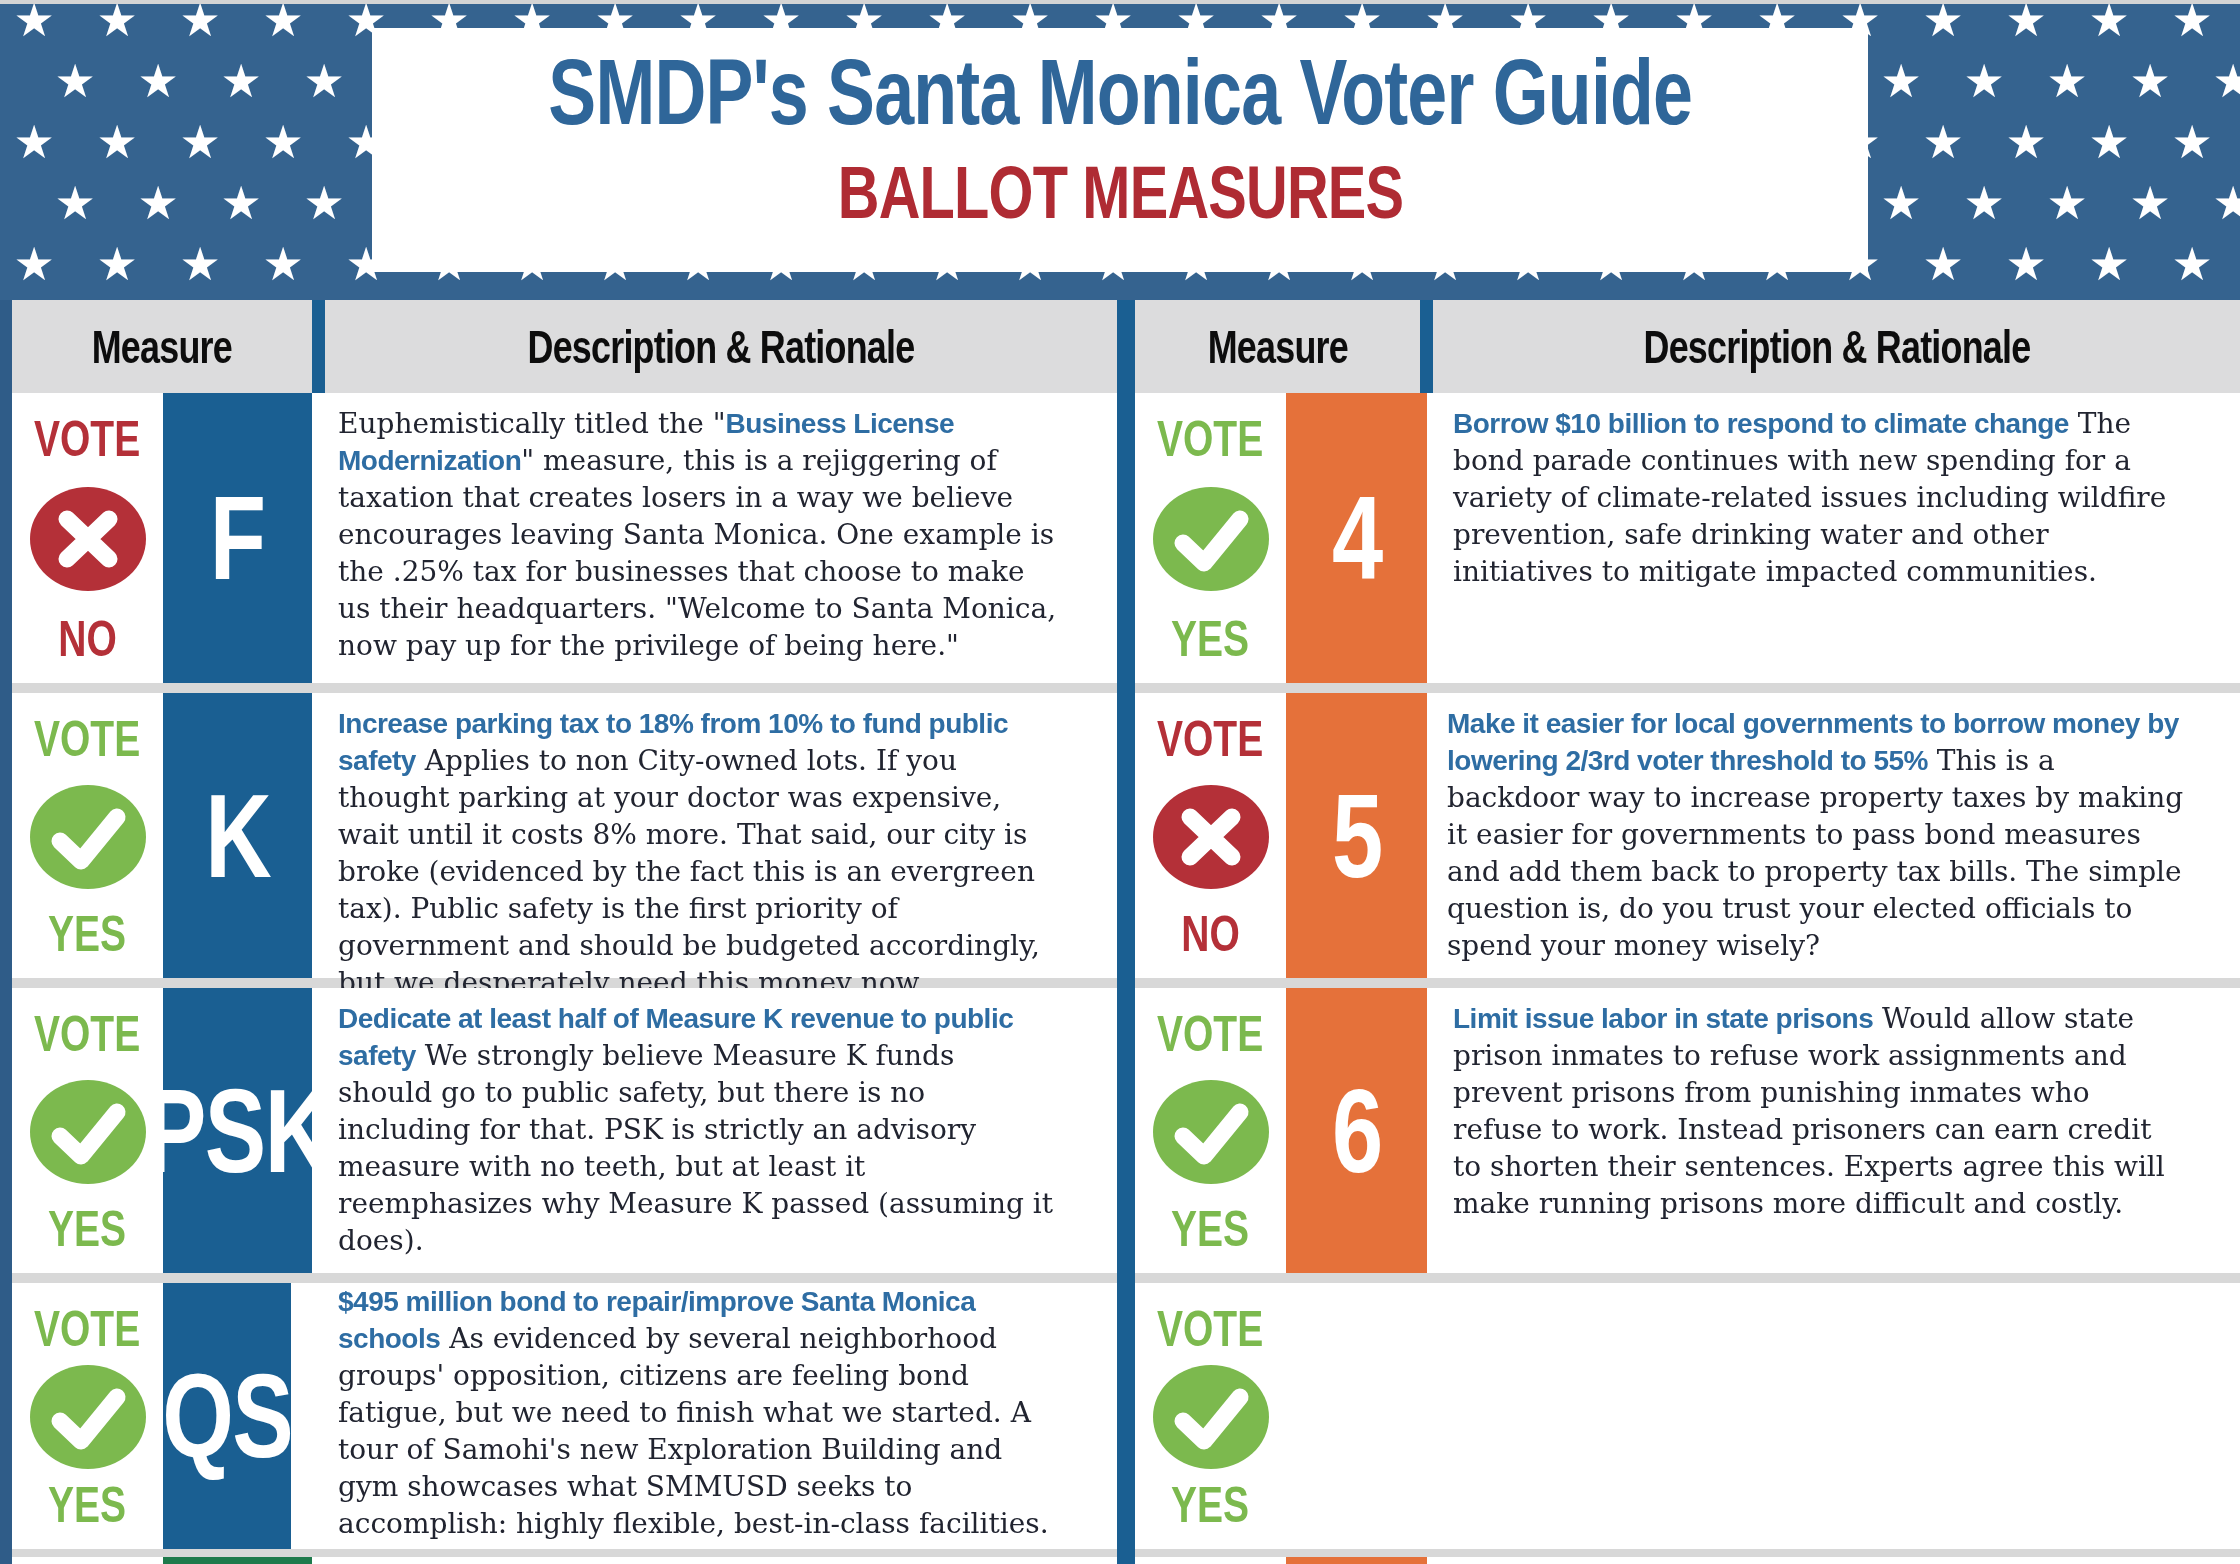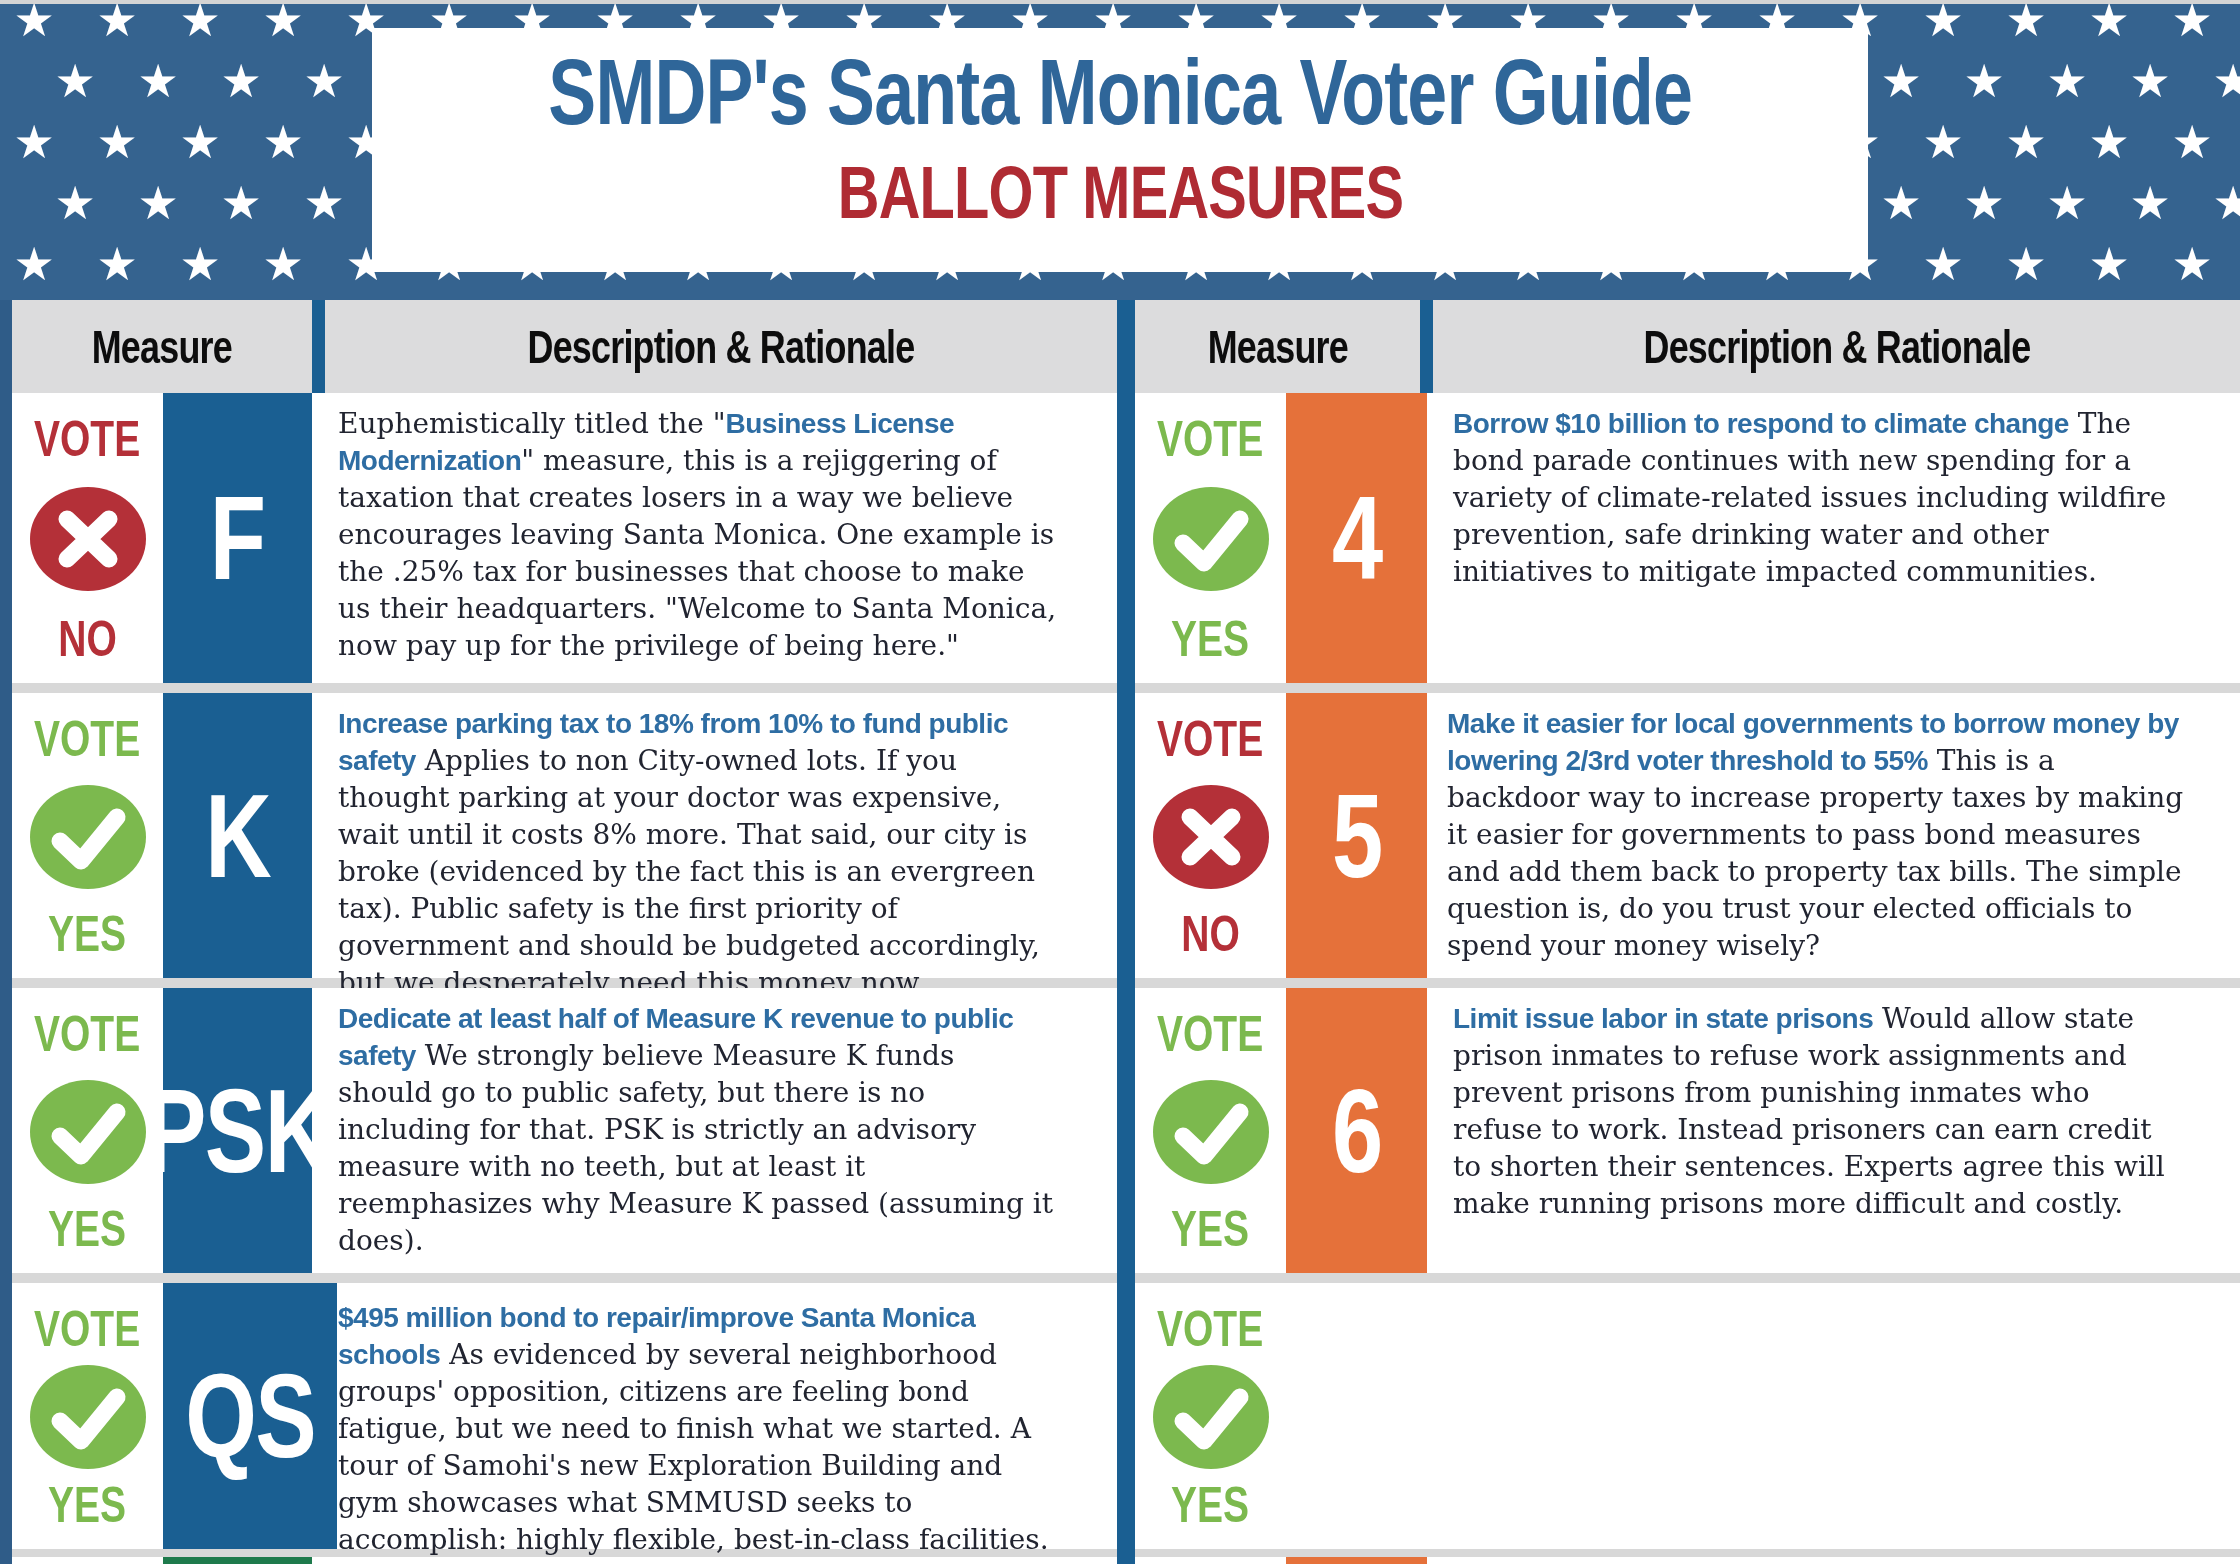"$495 million bond to repair/improve" div.desc { padding: 16px 60px 0px 26px -> 0 60px 0px 26px }
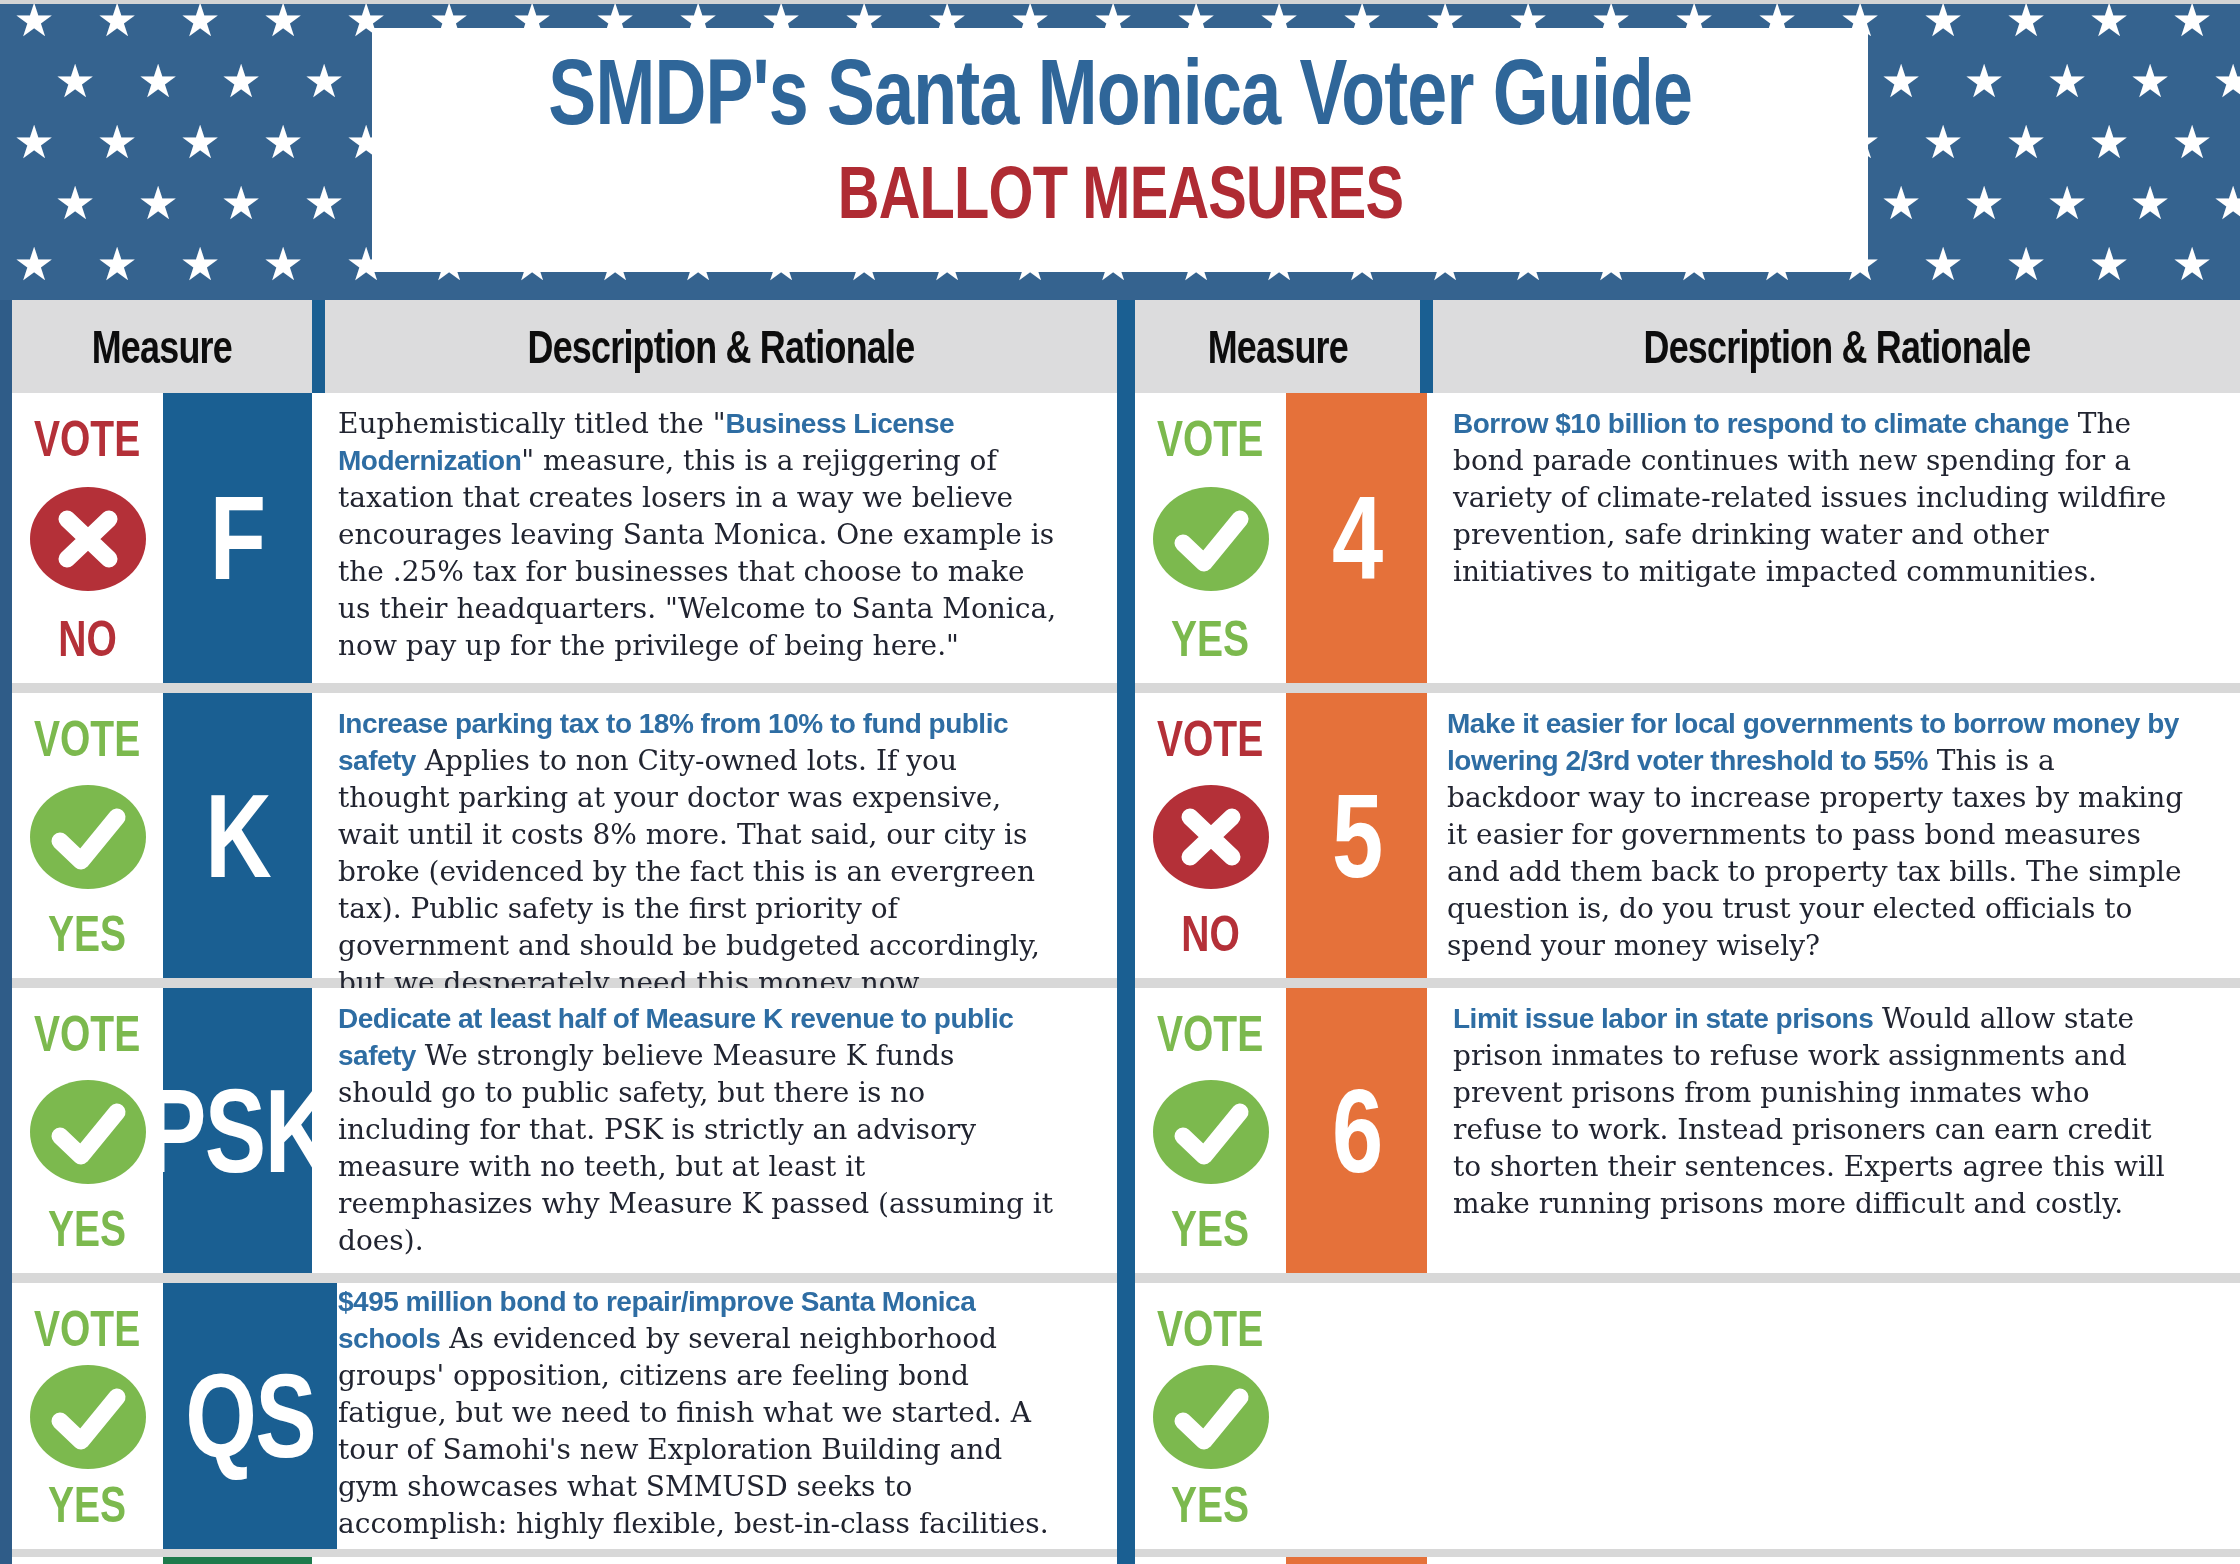"QS" div.measure-box { width: 174px -> 128px }
